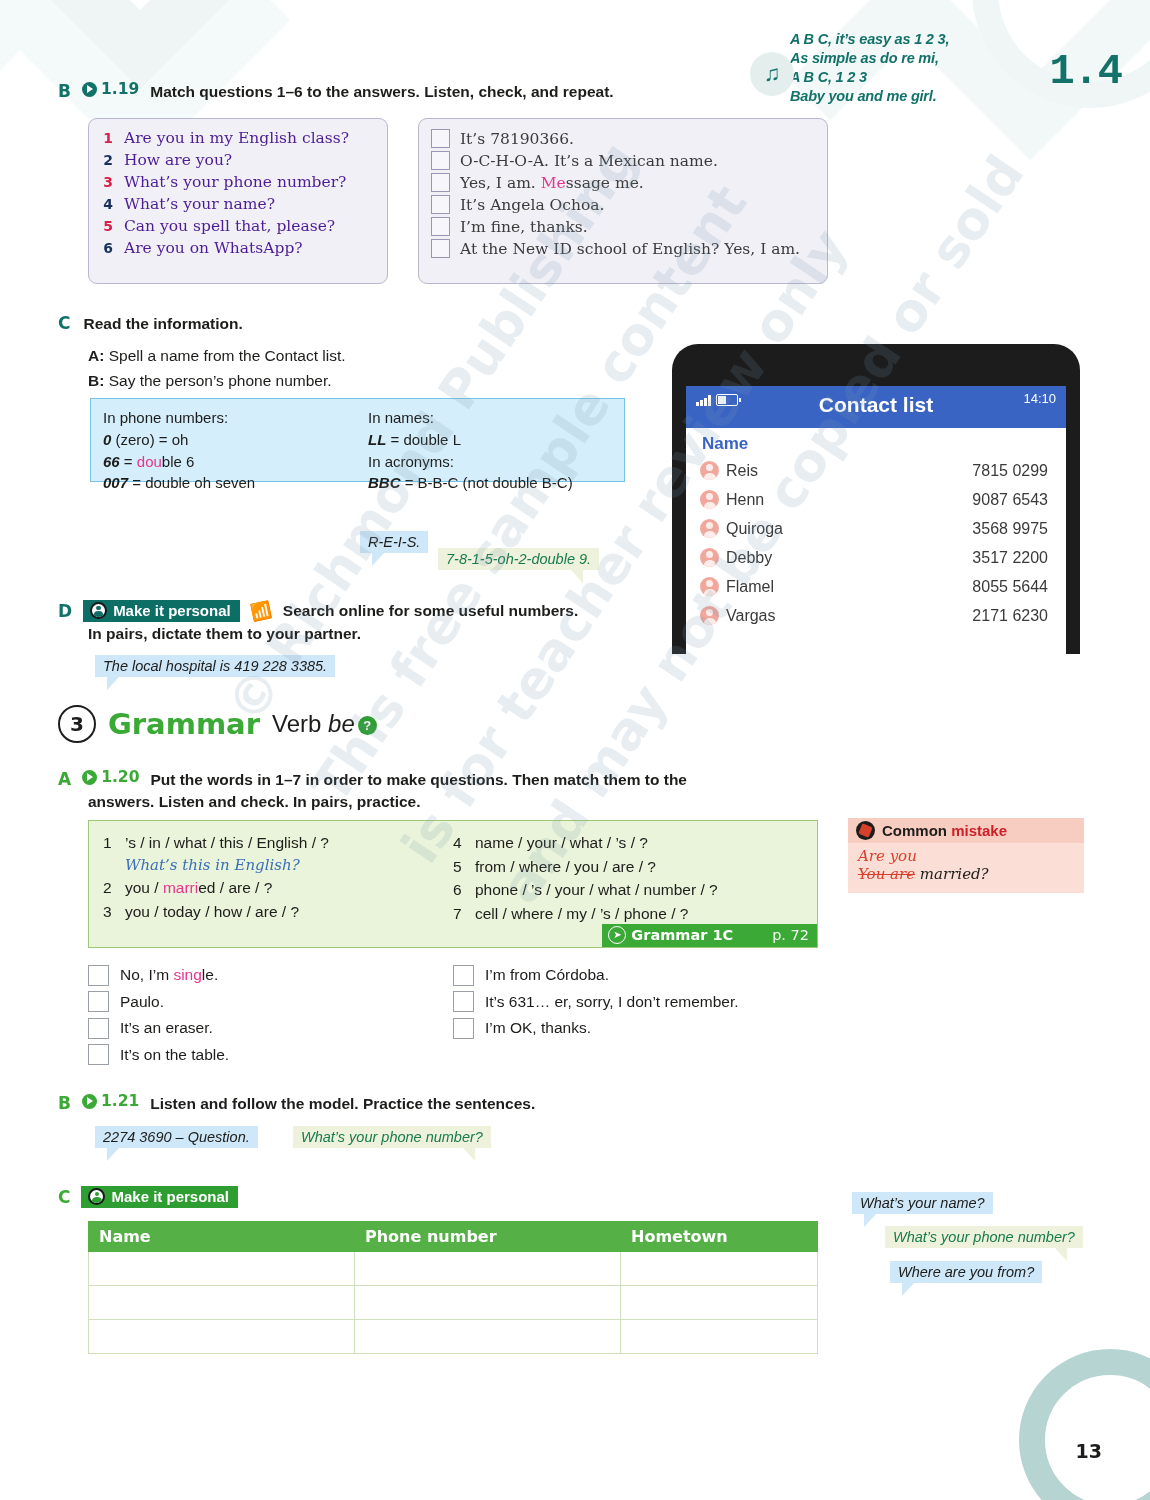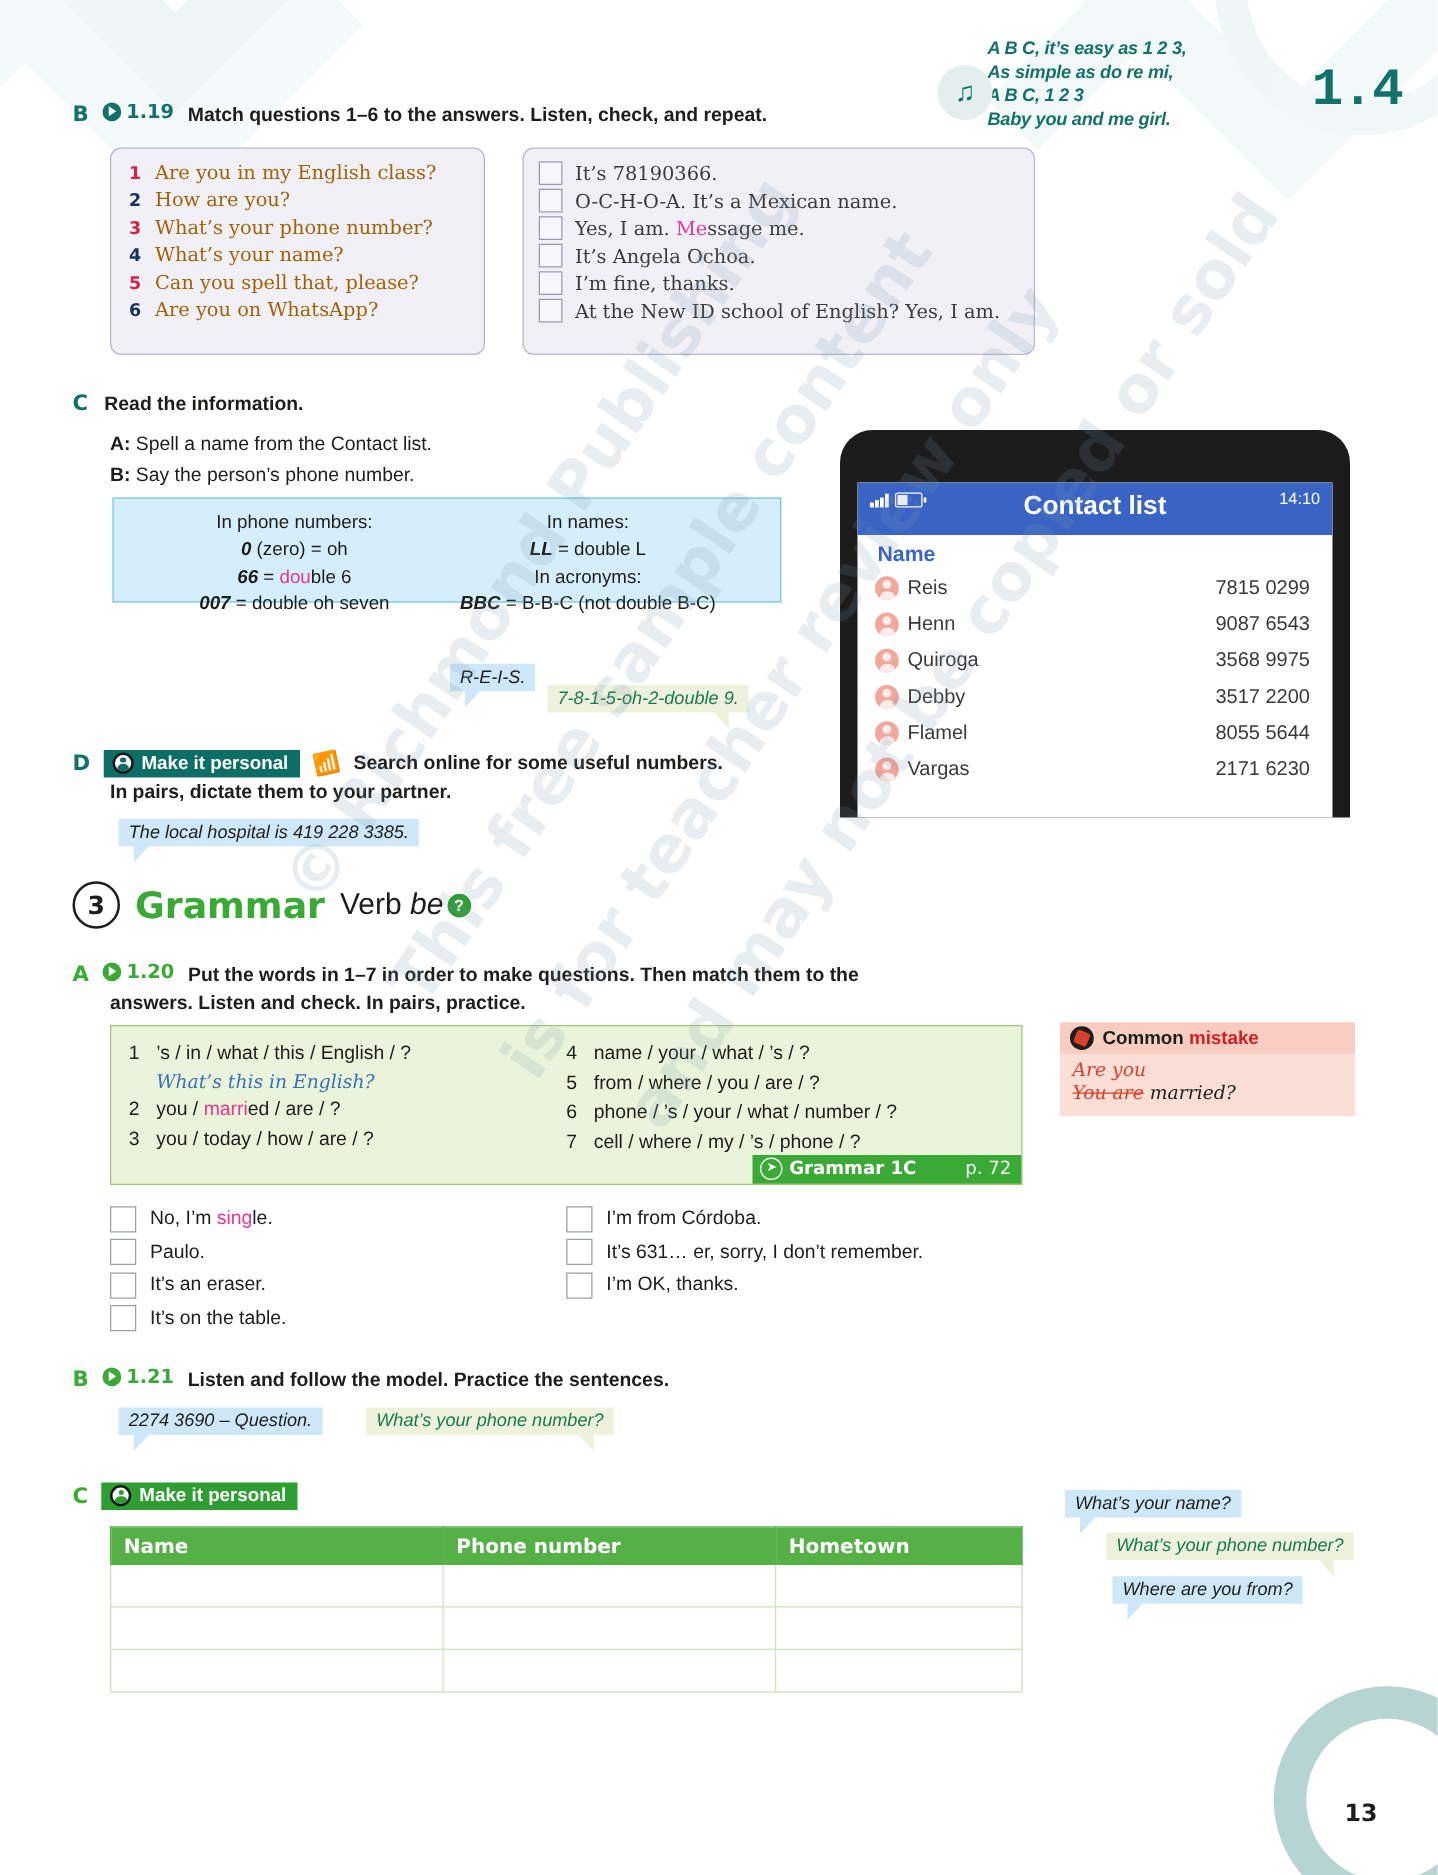"Are you in my English" .q-text { color: #a16207 -> #4c1d95 }
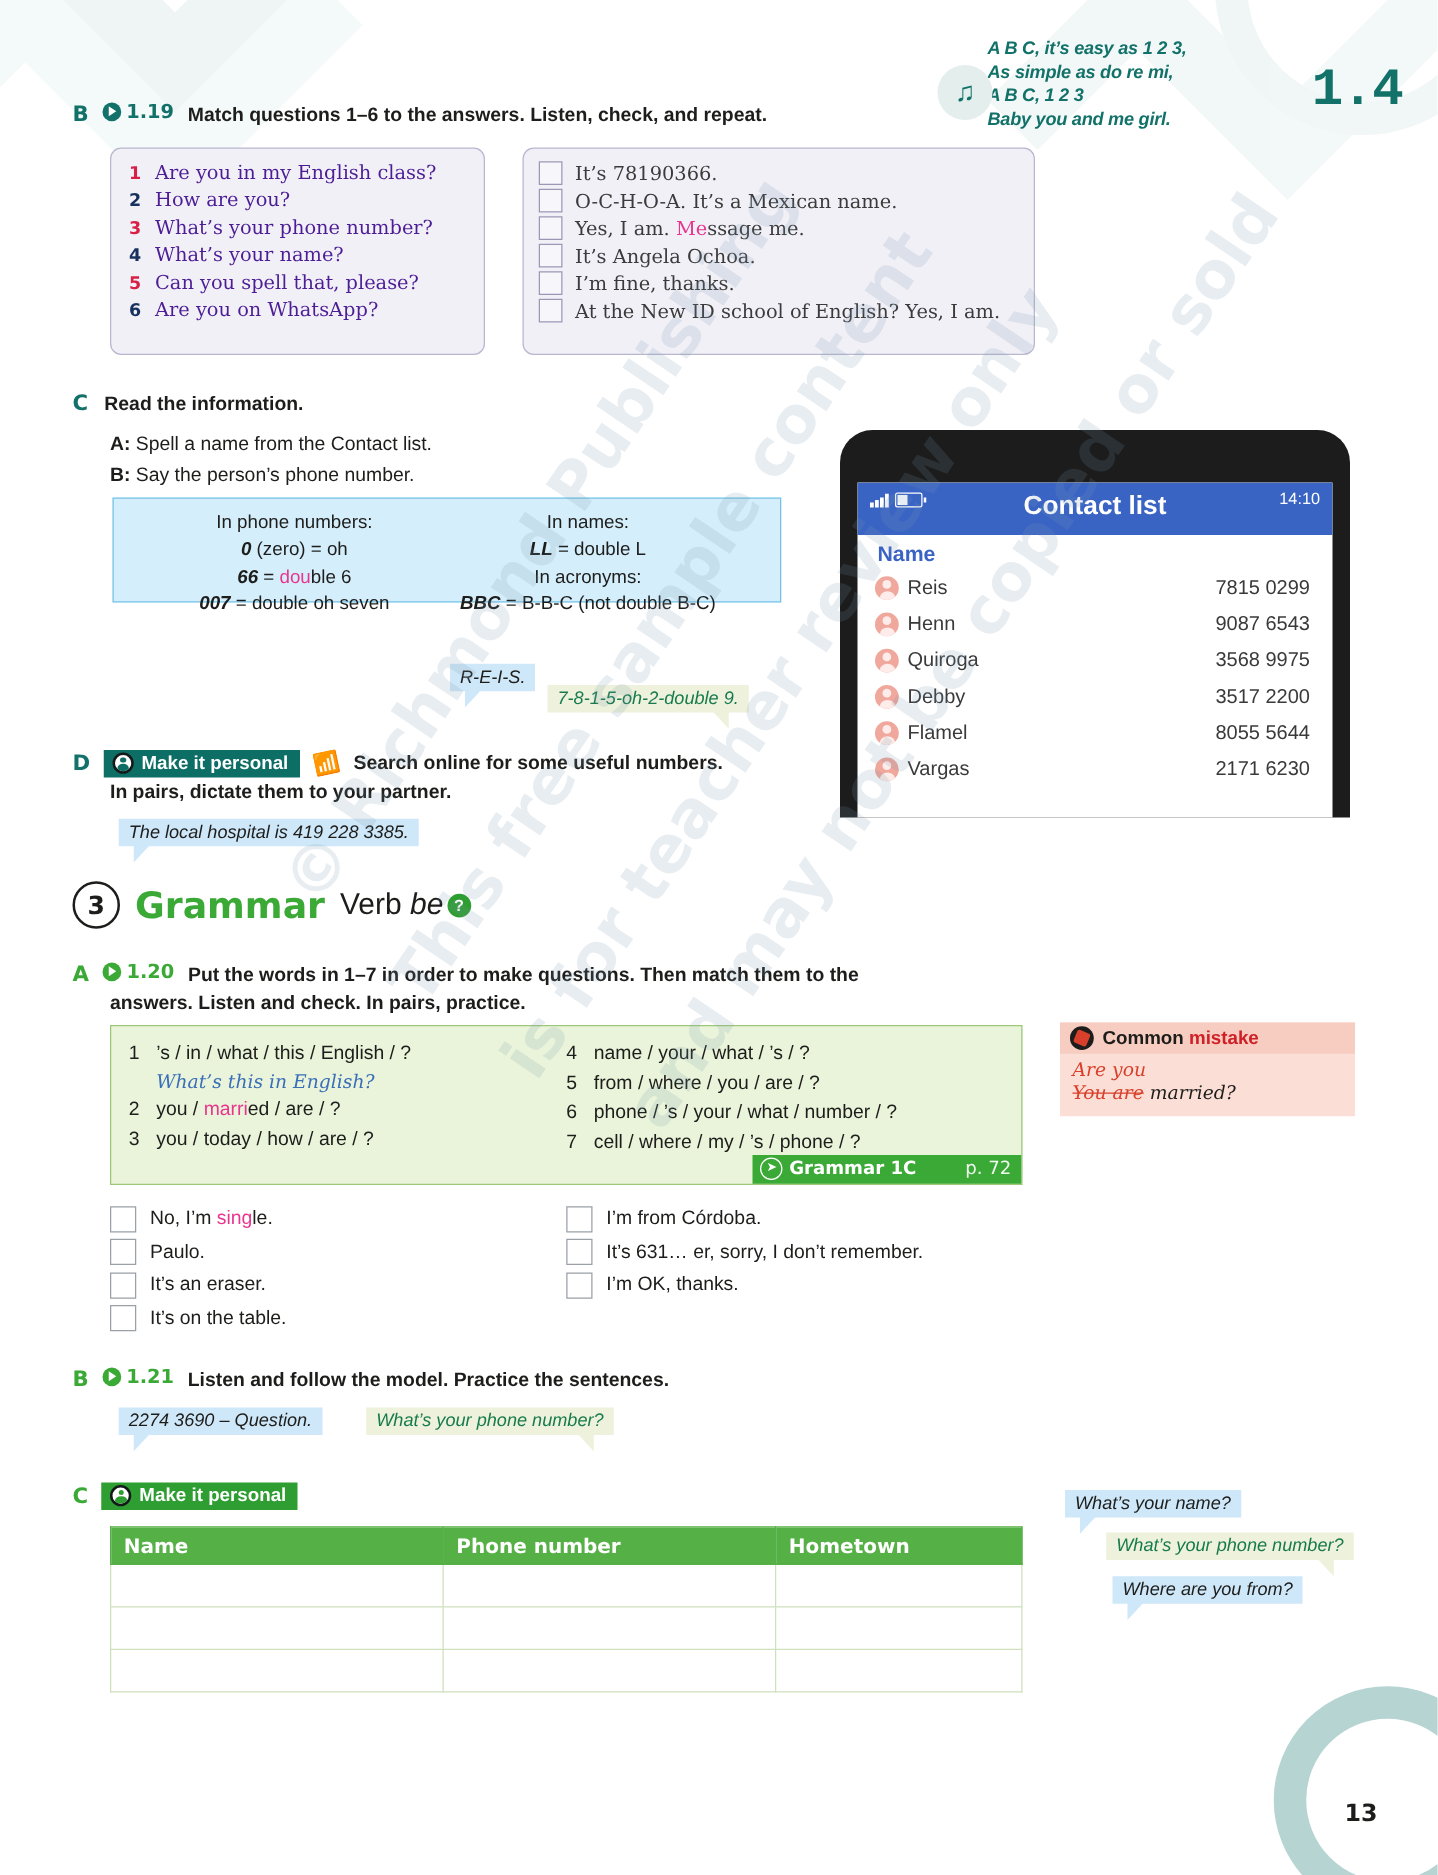"In phone numbers:" #info-box .cols { text-align: center -> none }
